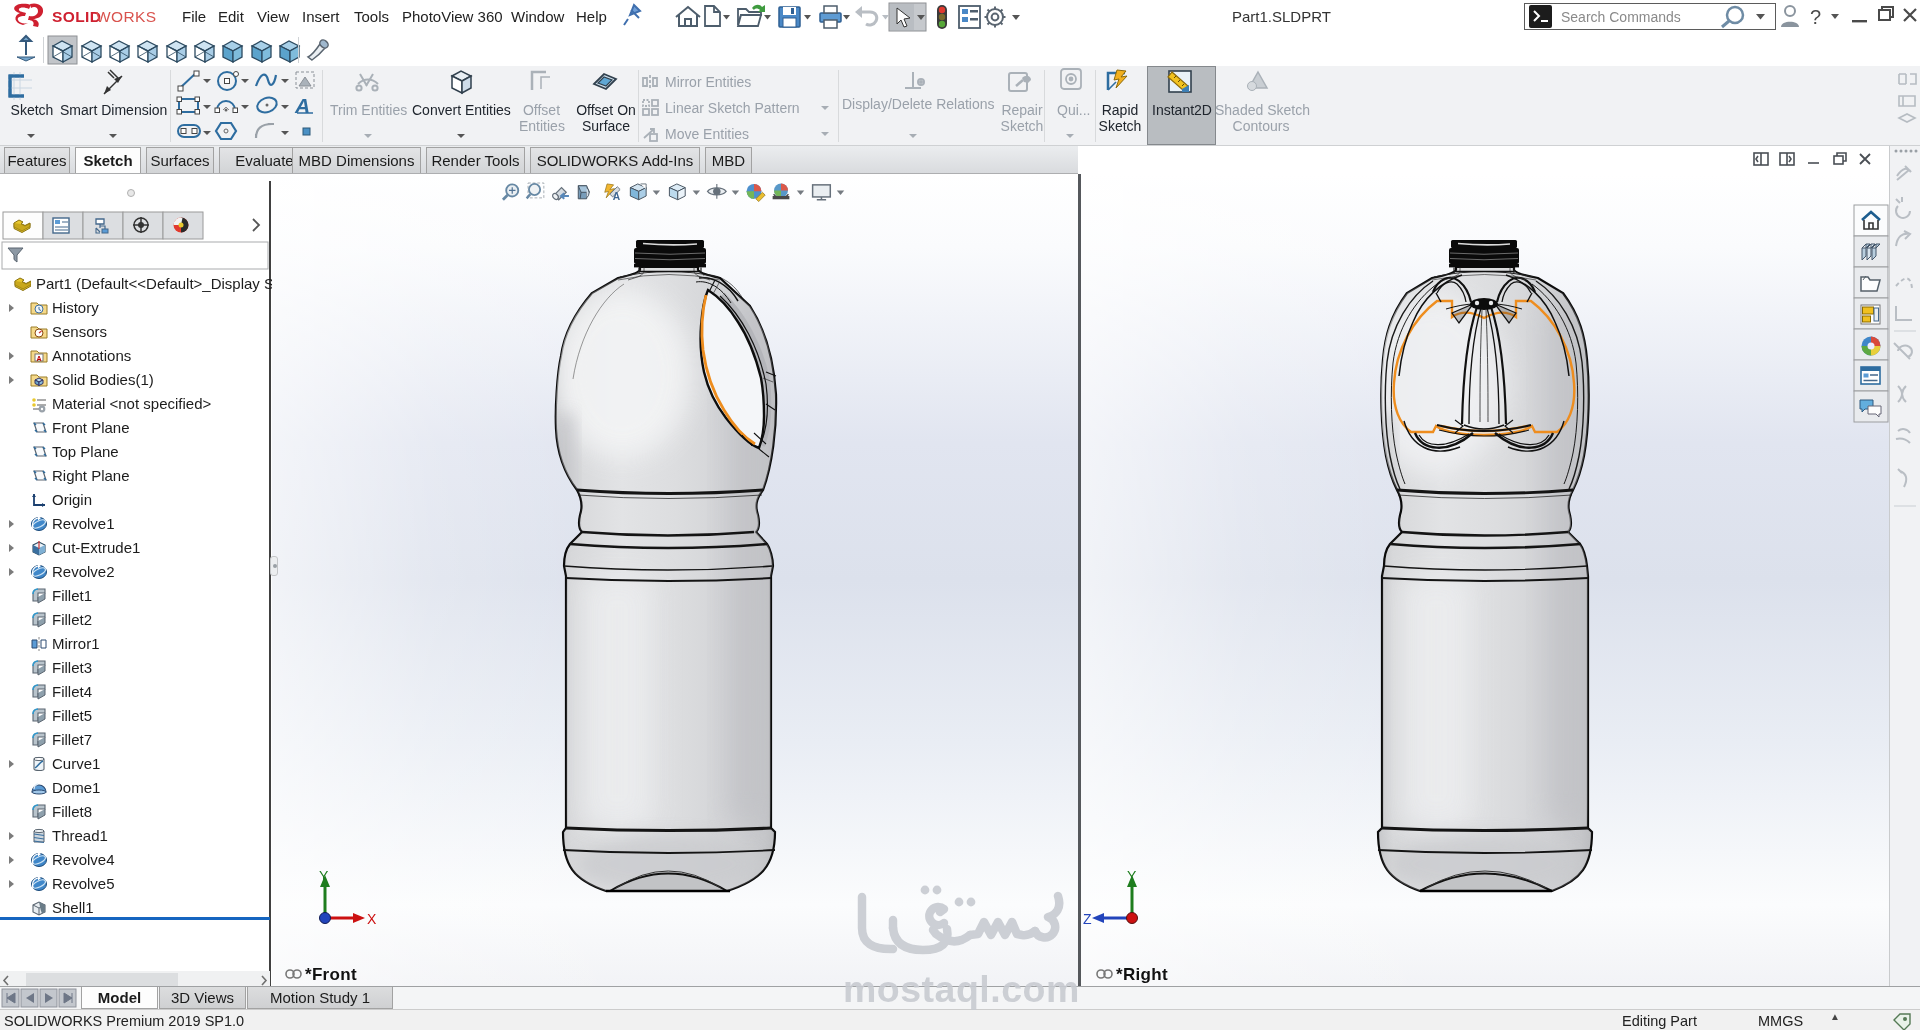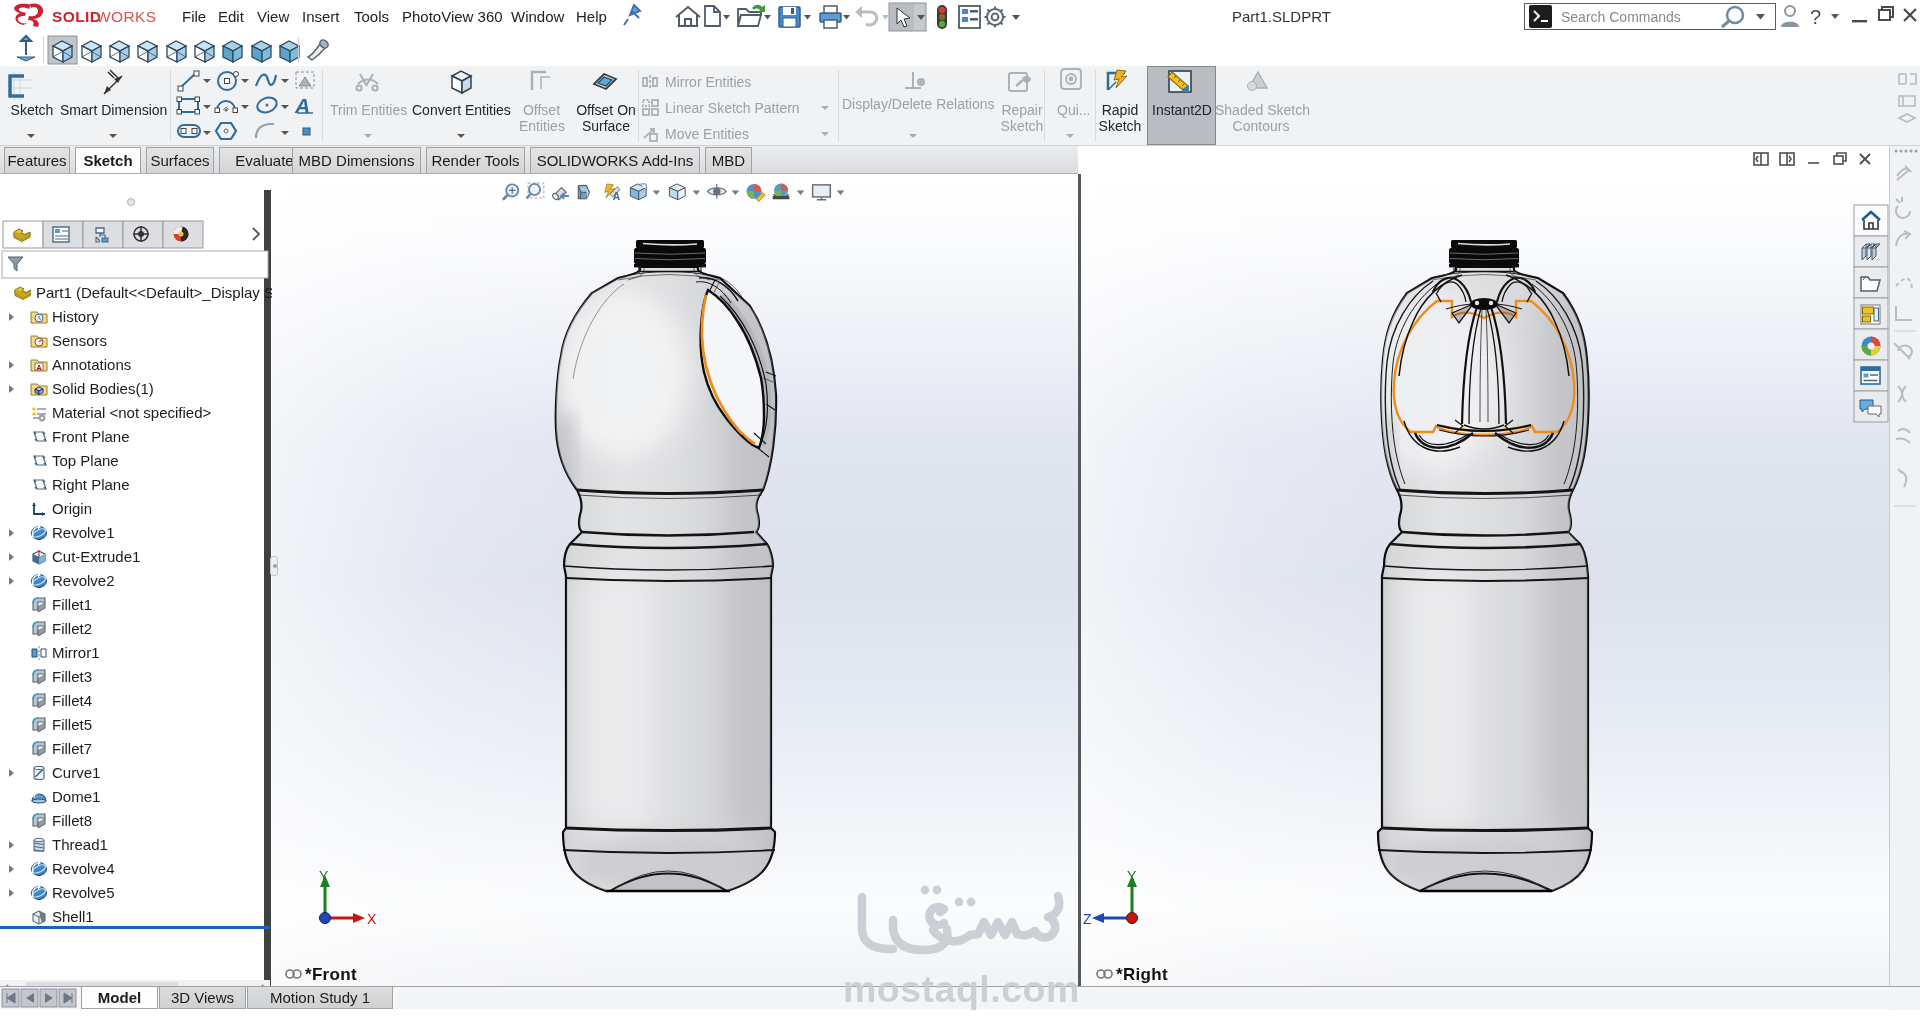"Part1 (Default<<Default>_Display S" #tree { border-right: 7px solid #404040 -> 2px solid #404040; top: 16px -> 7px }
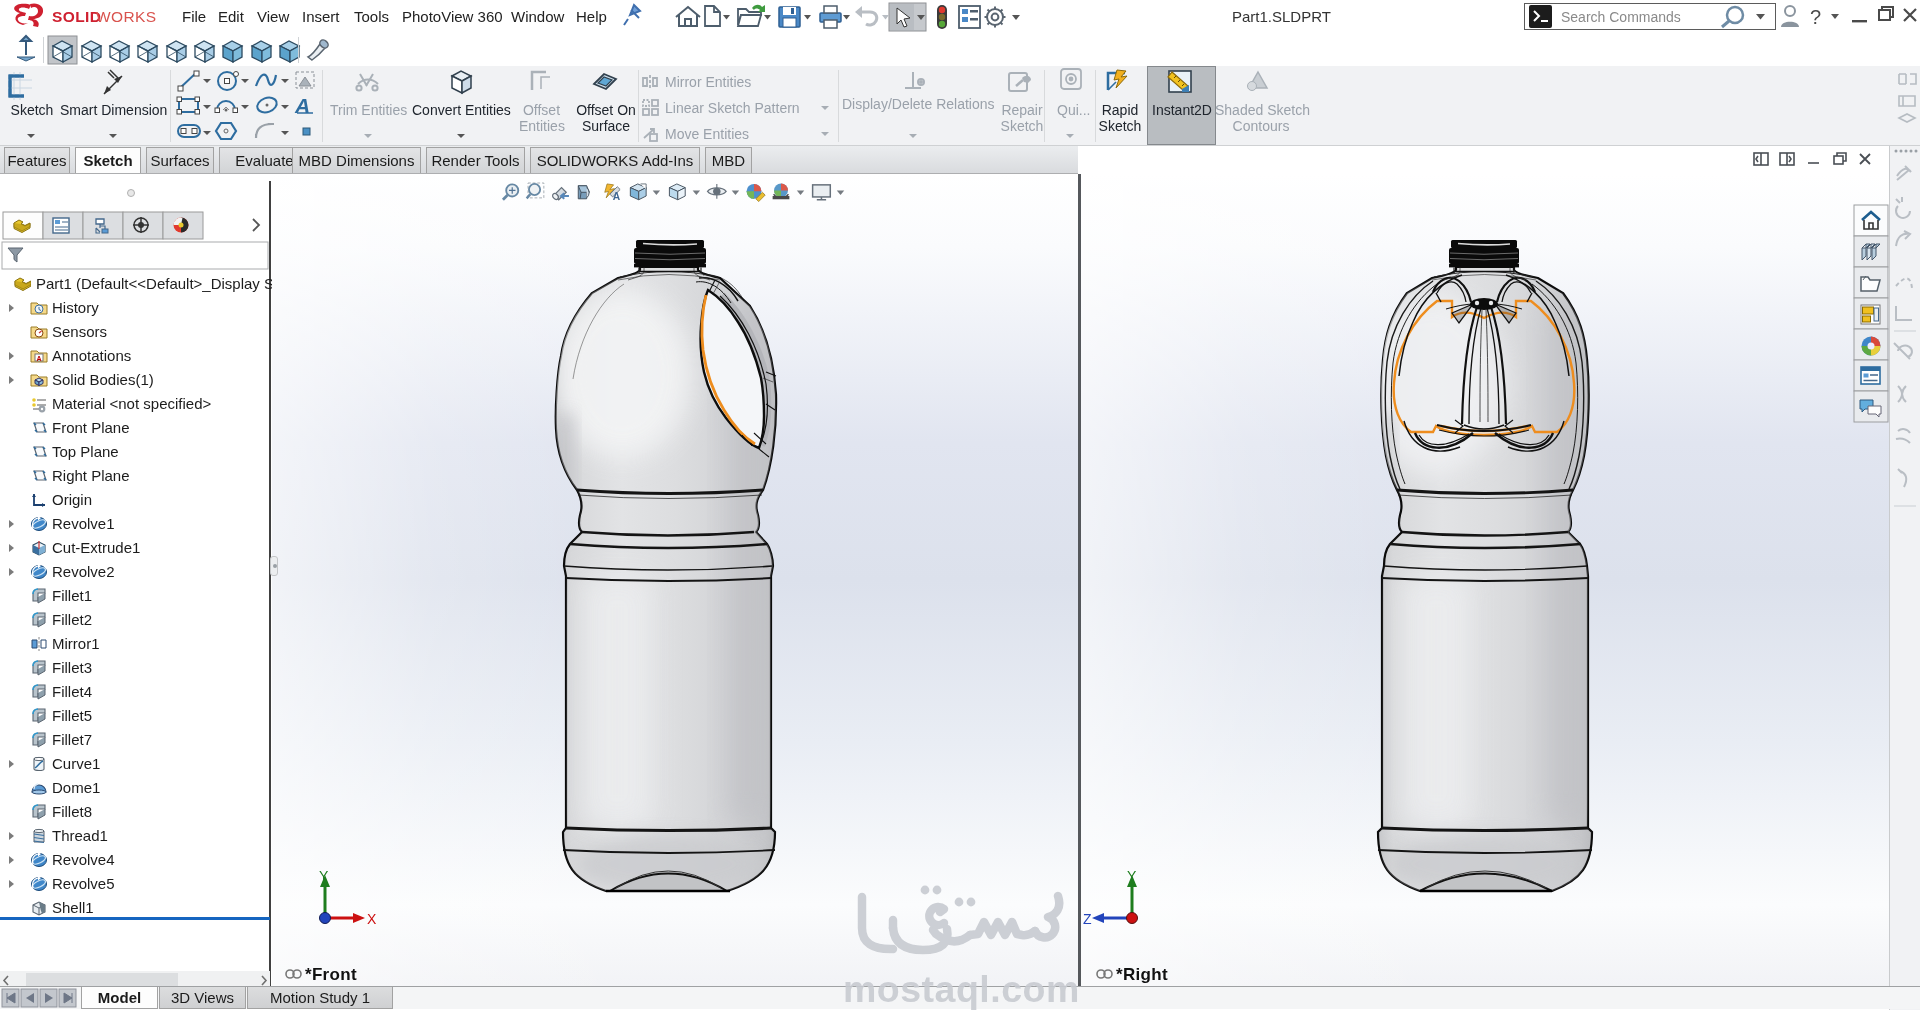"SOLIDWORKS Premium 2019 SP1.0" div.abs { html: none -> <div> <span>SOLIDWORKS Premium 2019 SP1.0</span> <span>Editing Part</span> <span>MMGS</span> <span>▲</span> <svg> <path></path> <circle></circle> </svg> </div> }
